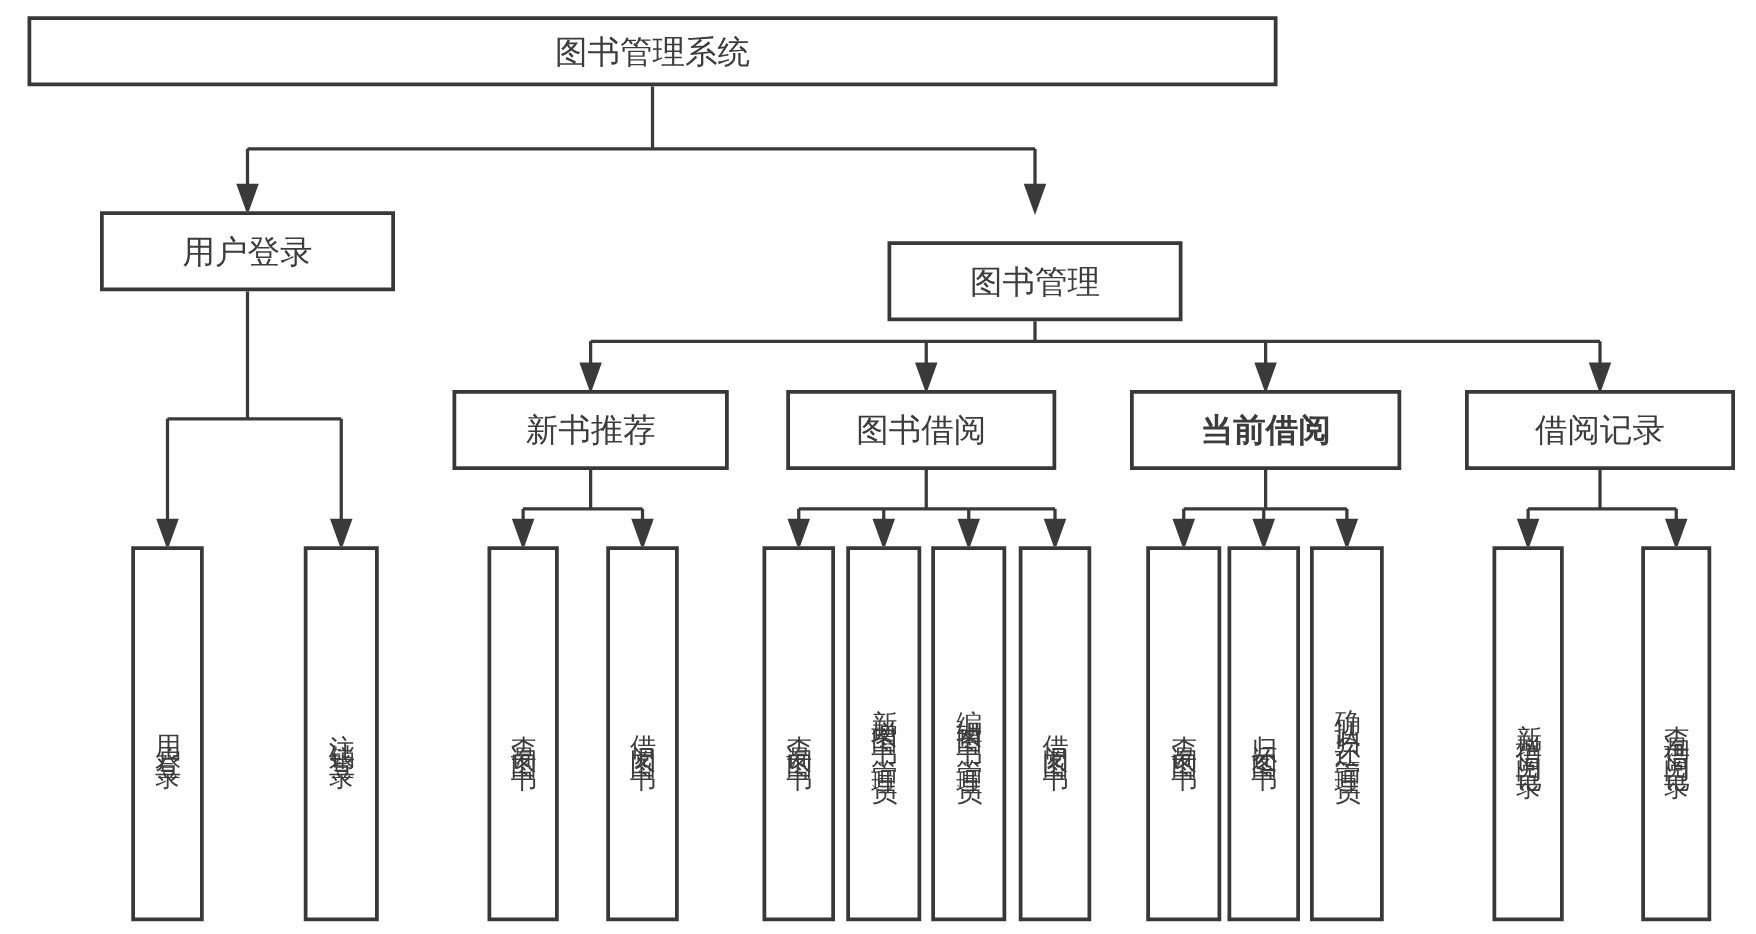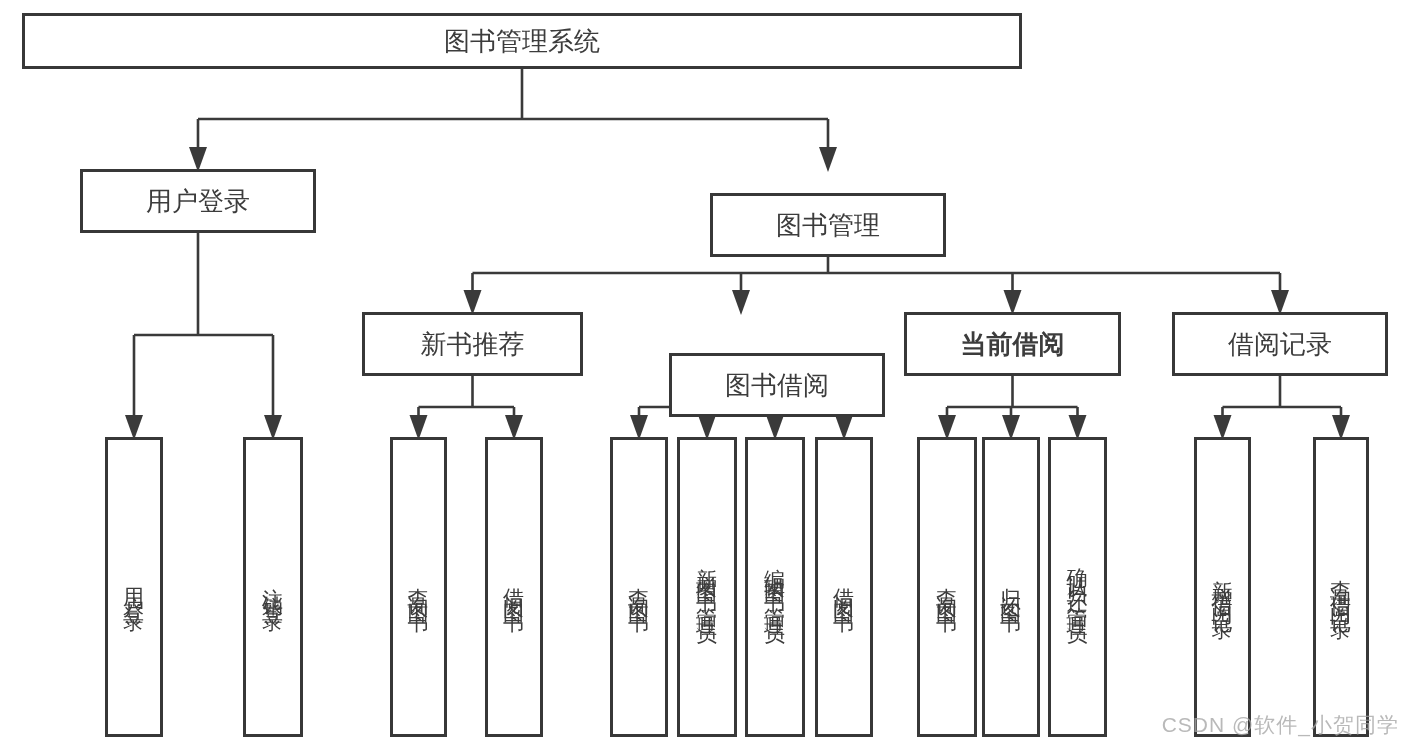"图书借阅" div.node { left: 669px -> 629px; margin-top: 41px -> none }
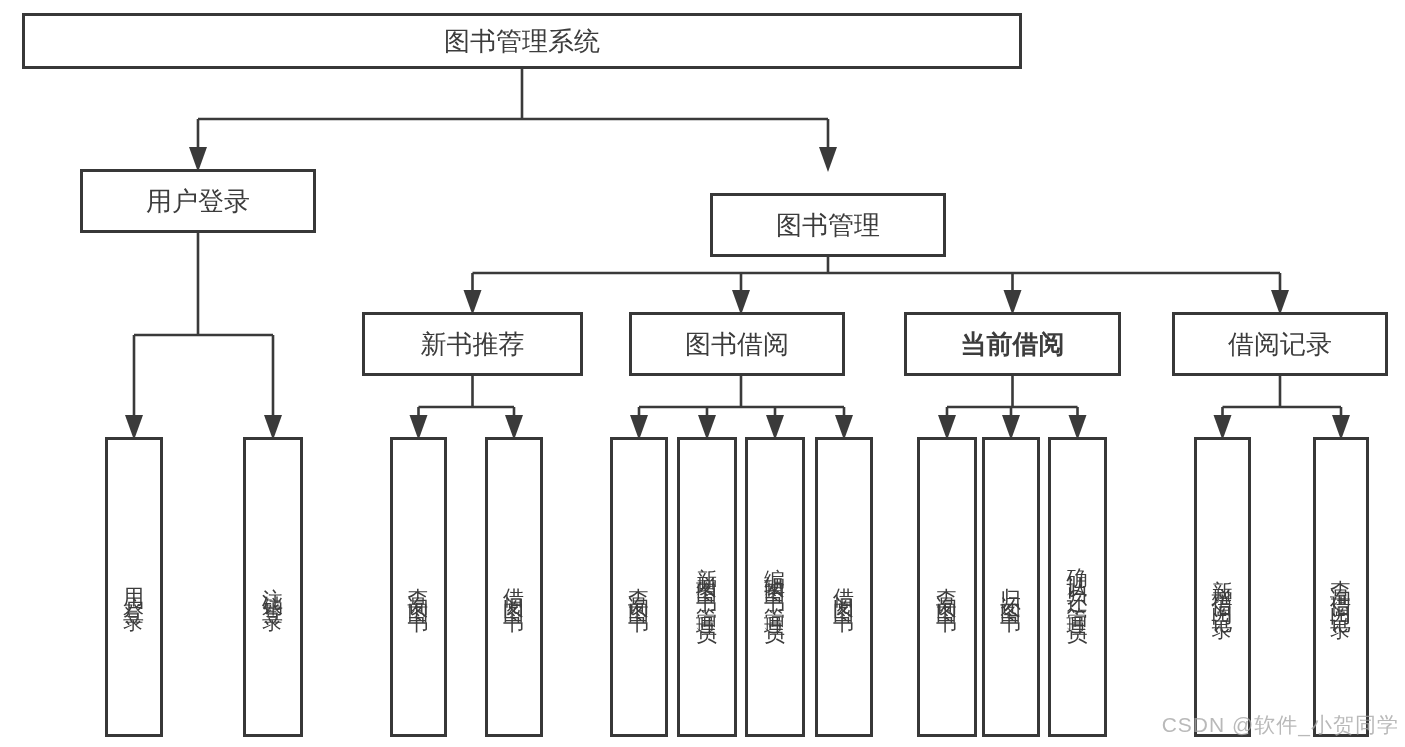"CSDN @软件_小贺同学" div.watermark { html: <div>CSDN @软件_小贺同学</div> -> none }
